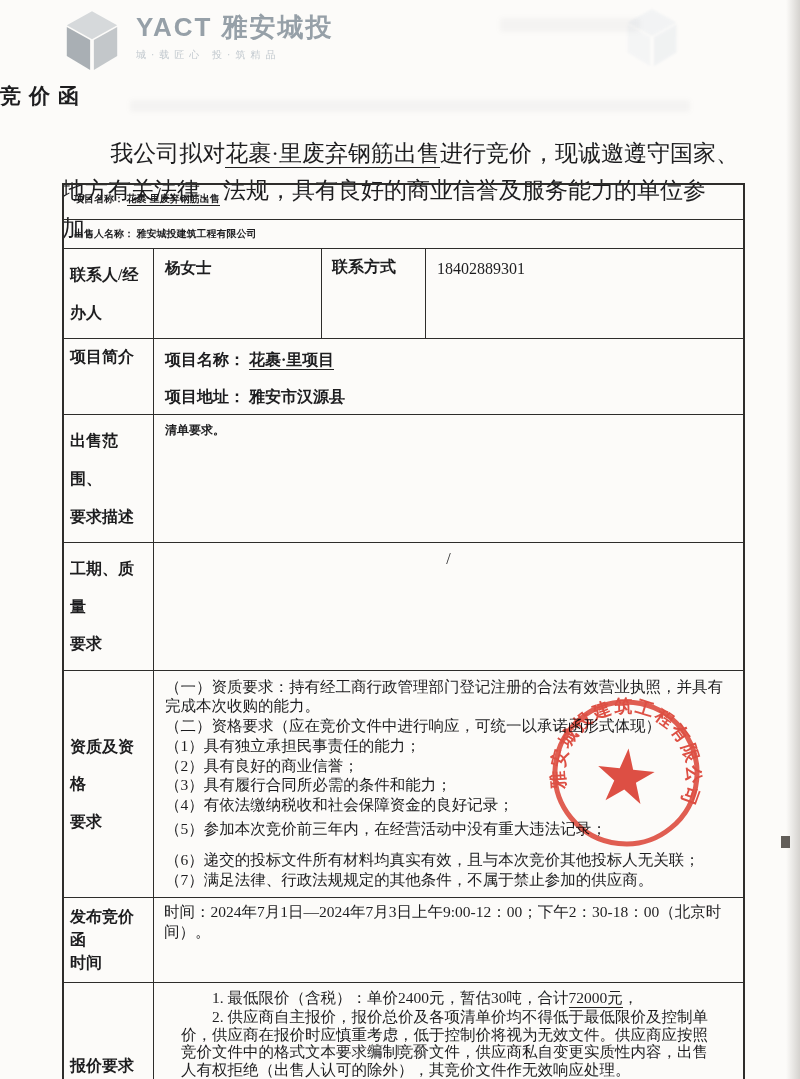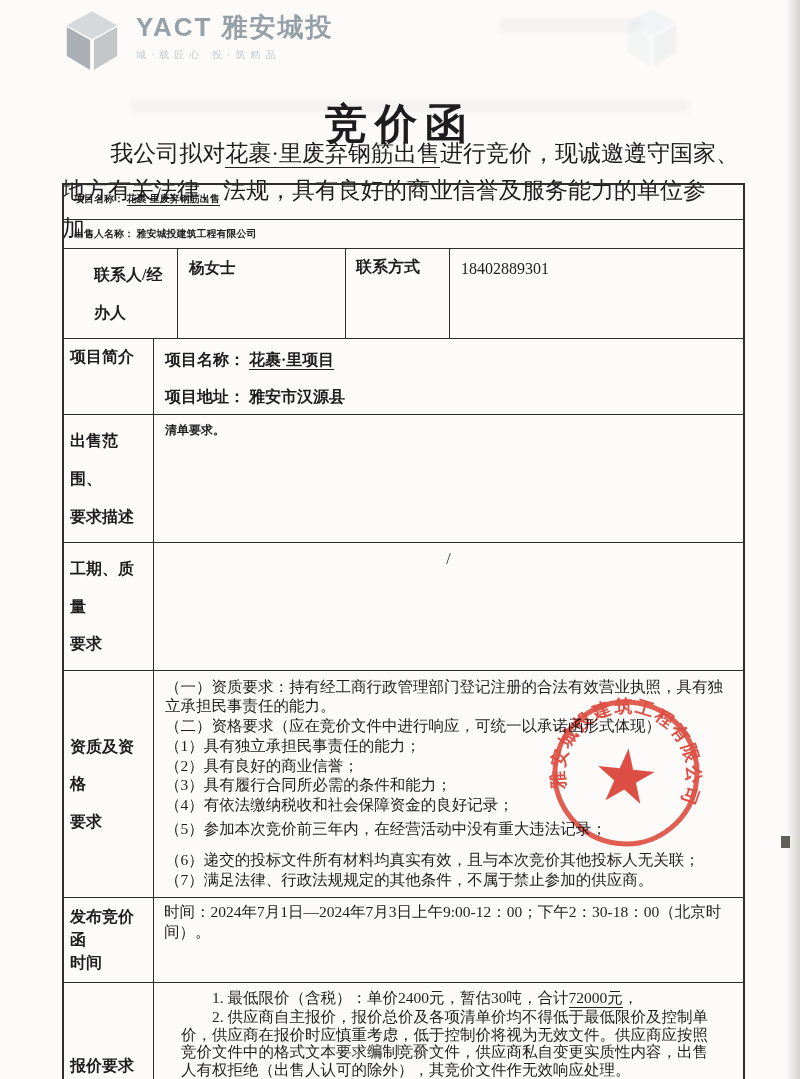"竞价函" .doc-title { font-size: 42px -> 21px; text-align: center -> none }
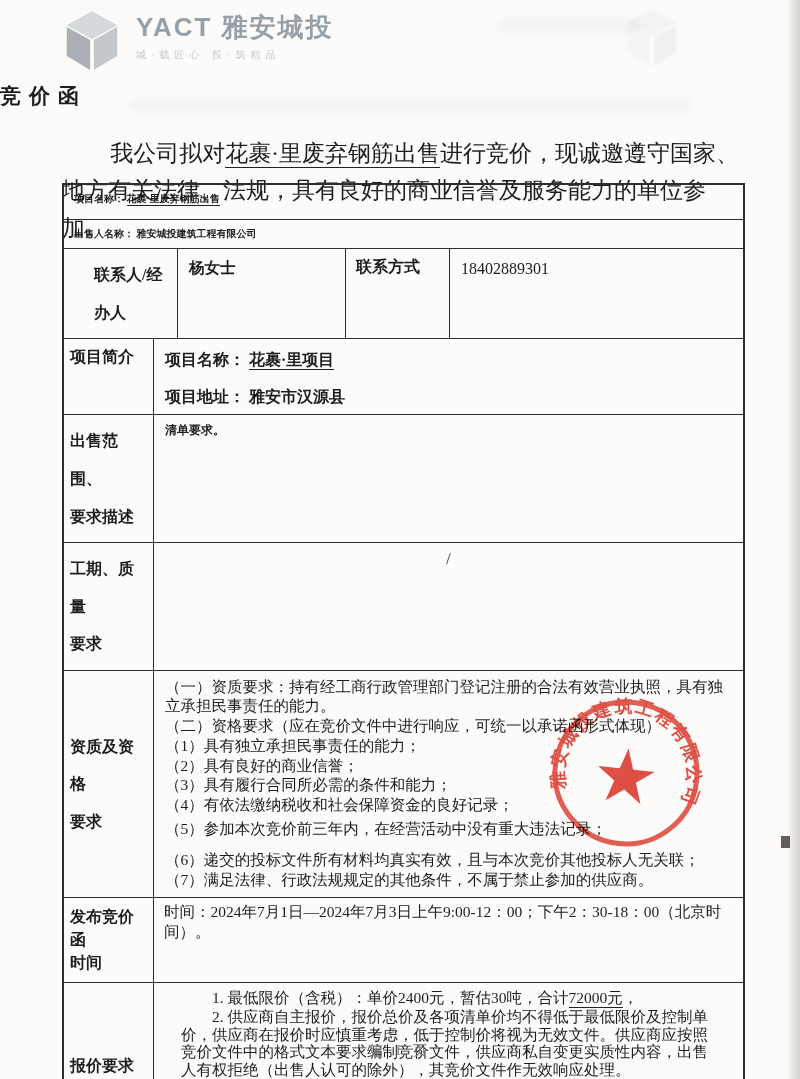"联系人/经" .r3 { padding-left: 24px -> none }
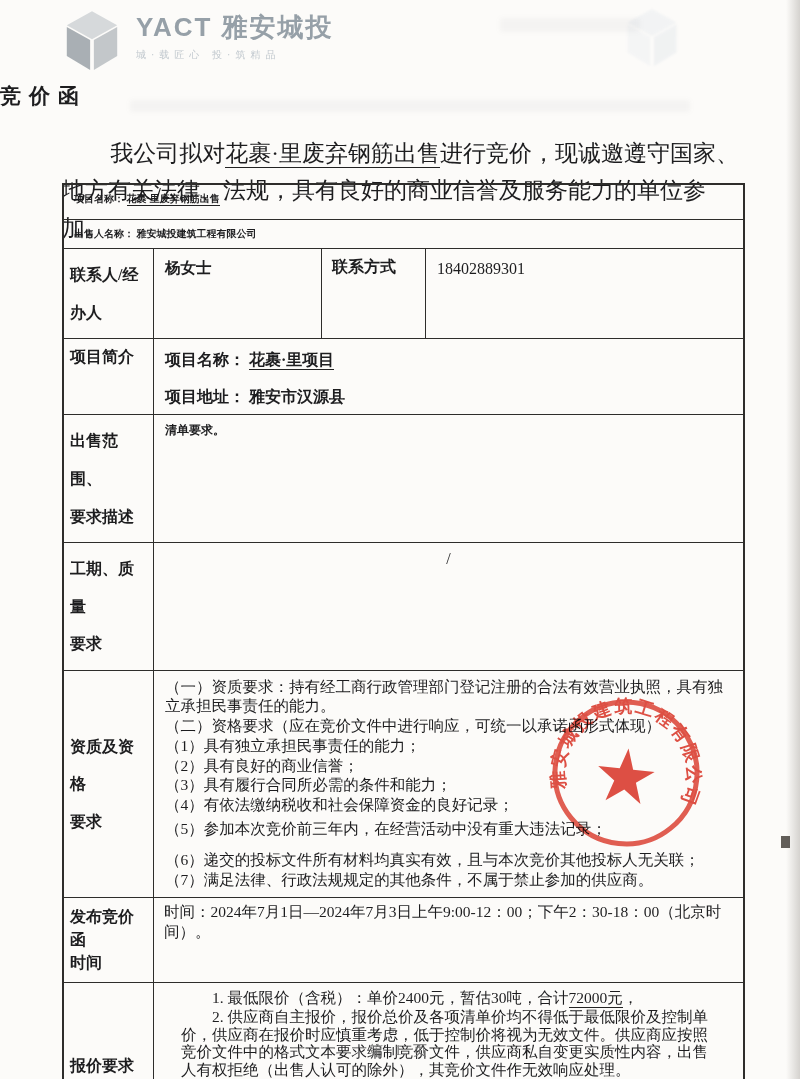"（一）资质要求：持有经工商行政管理部门登记注册的合法有效营业执照，具有独立承担民" div.qi { text: 具有独立承担民事责任 -> 并具有完成本次收购 }
